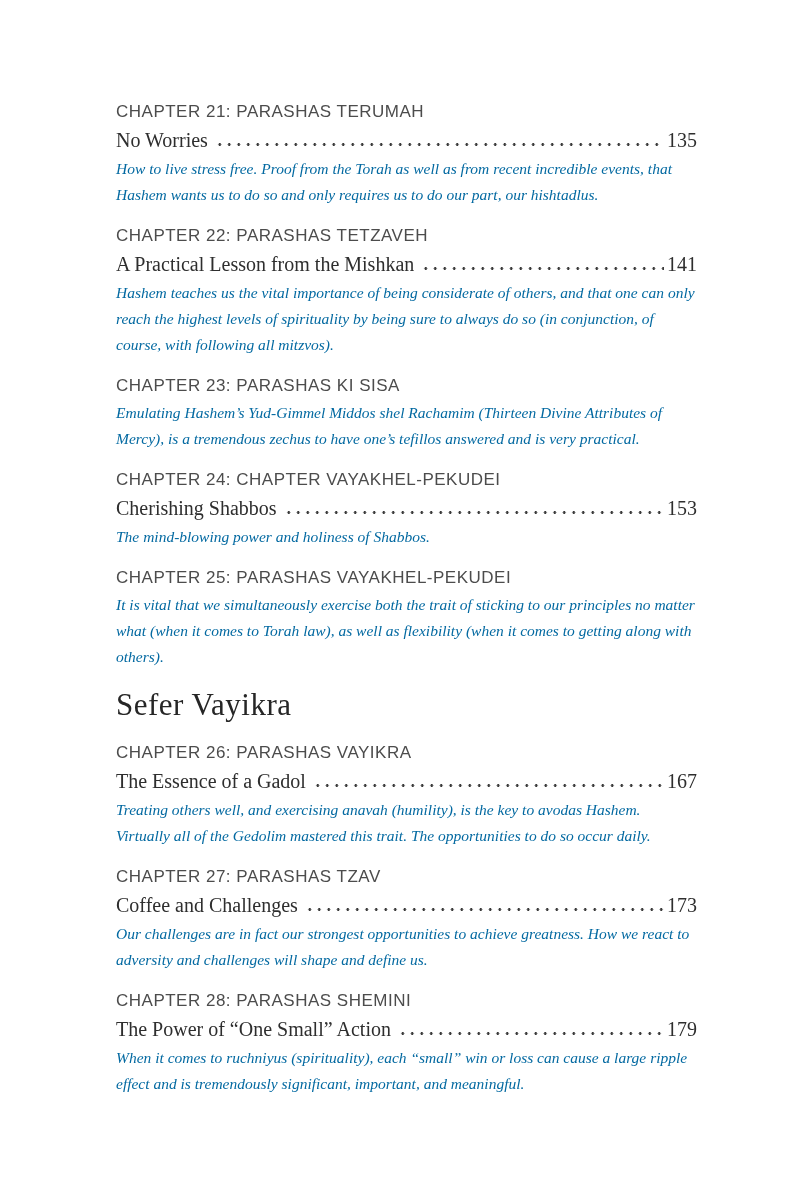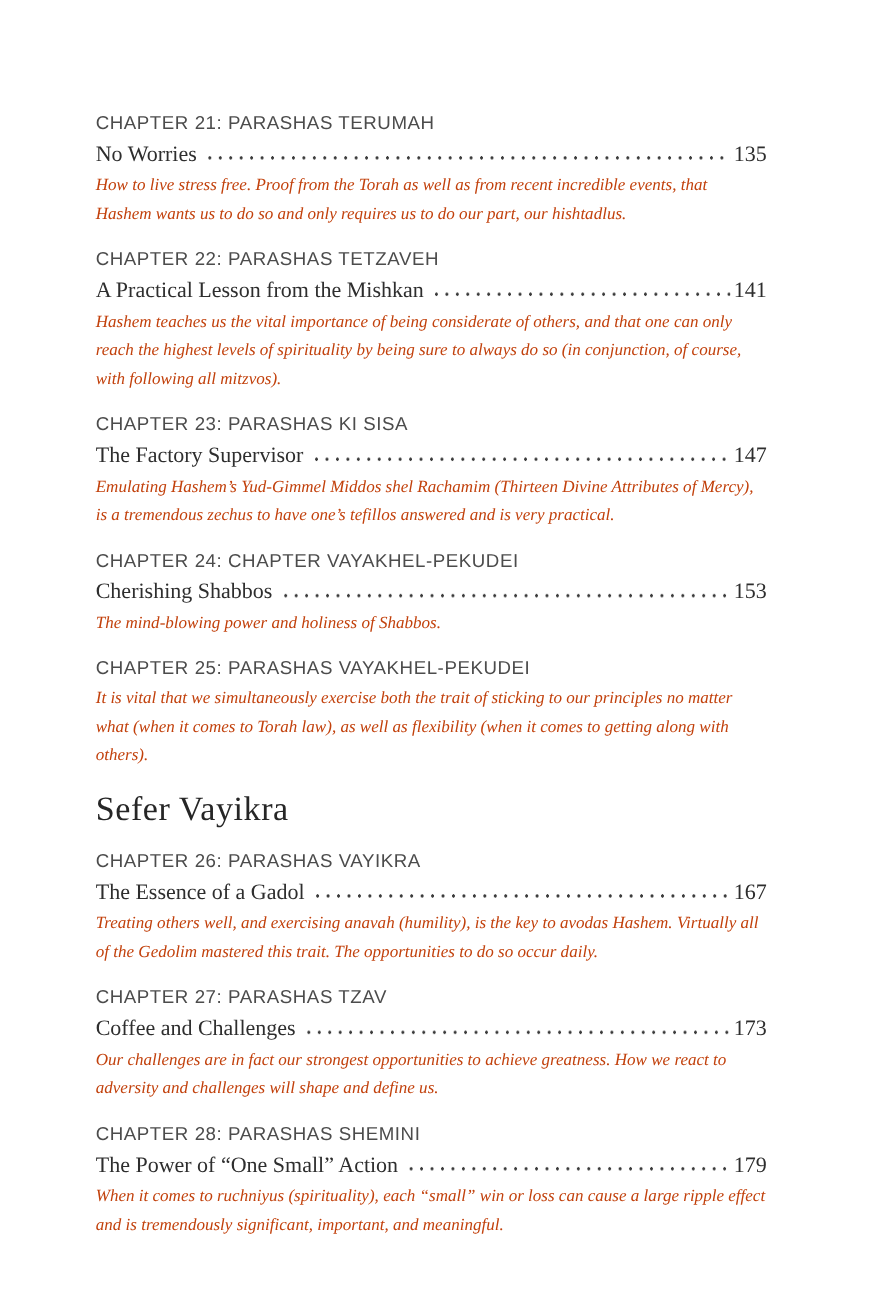"CHAPTER 21: PARASHAS TERUMAH" .page { padding: 98px 103px 0 87px -> 98px 103px 0 116px }
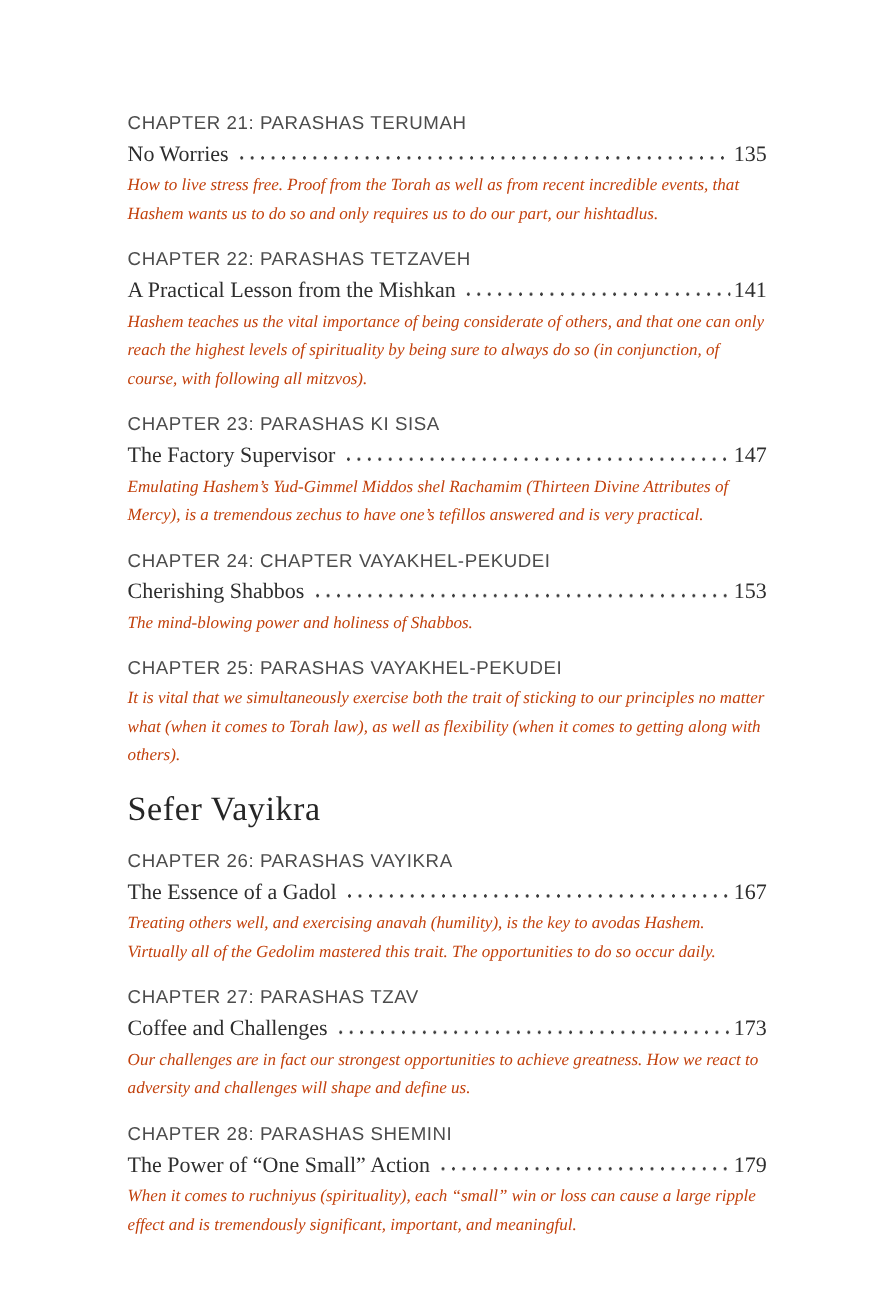"How to live stress free." .description { color: #c2410c -> #0369a1 }
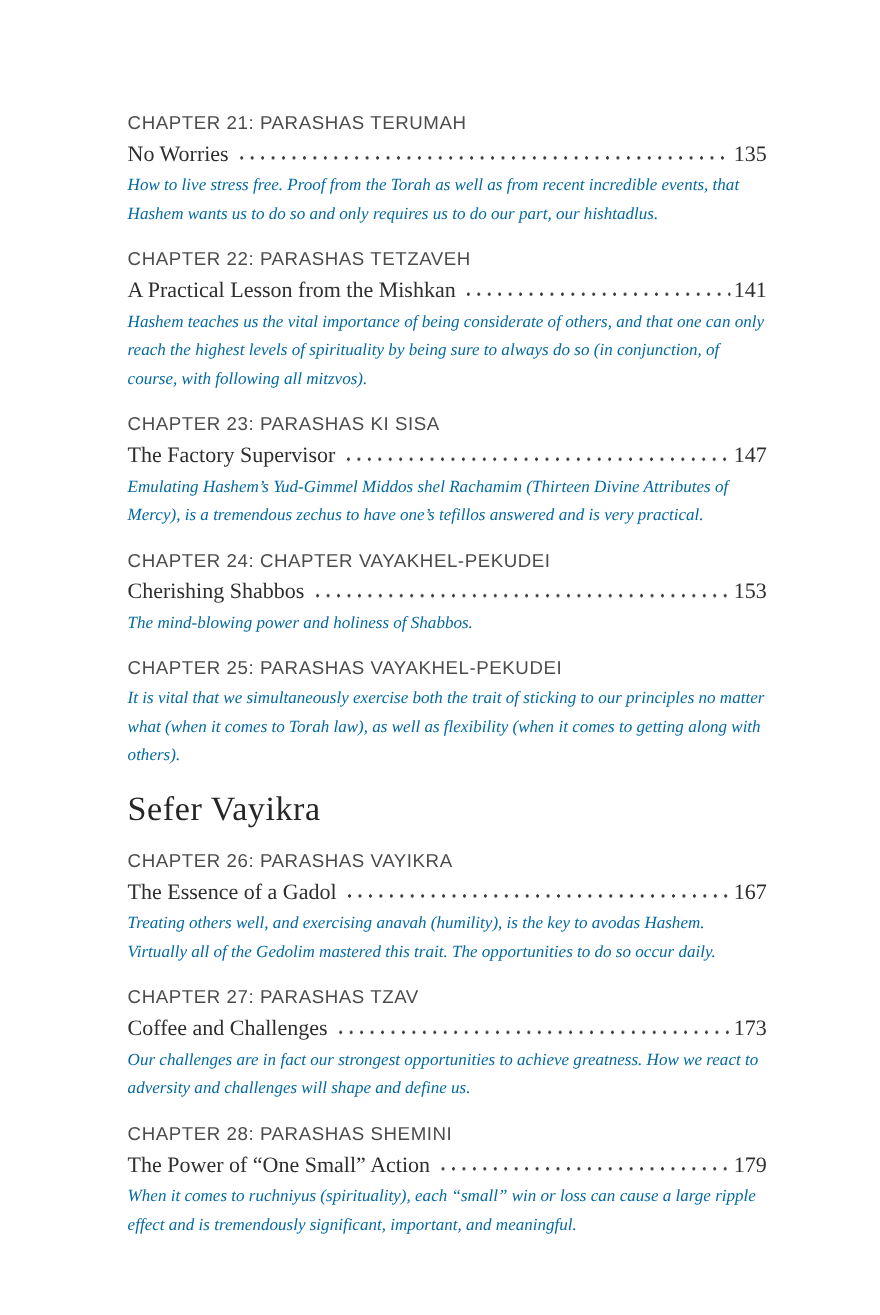"The Factory Supervisor" div.title-row { html: <div> <span>The Factory Supervisor</span> <span></span> <span>147</span> </div> -> none }
